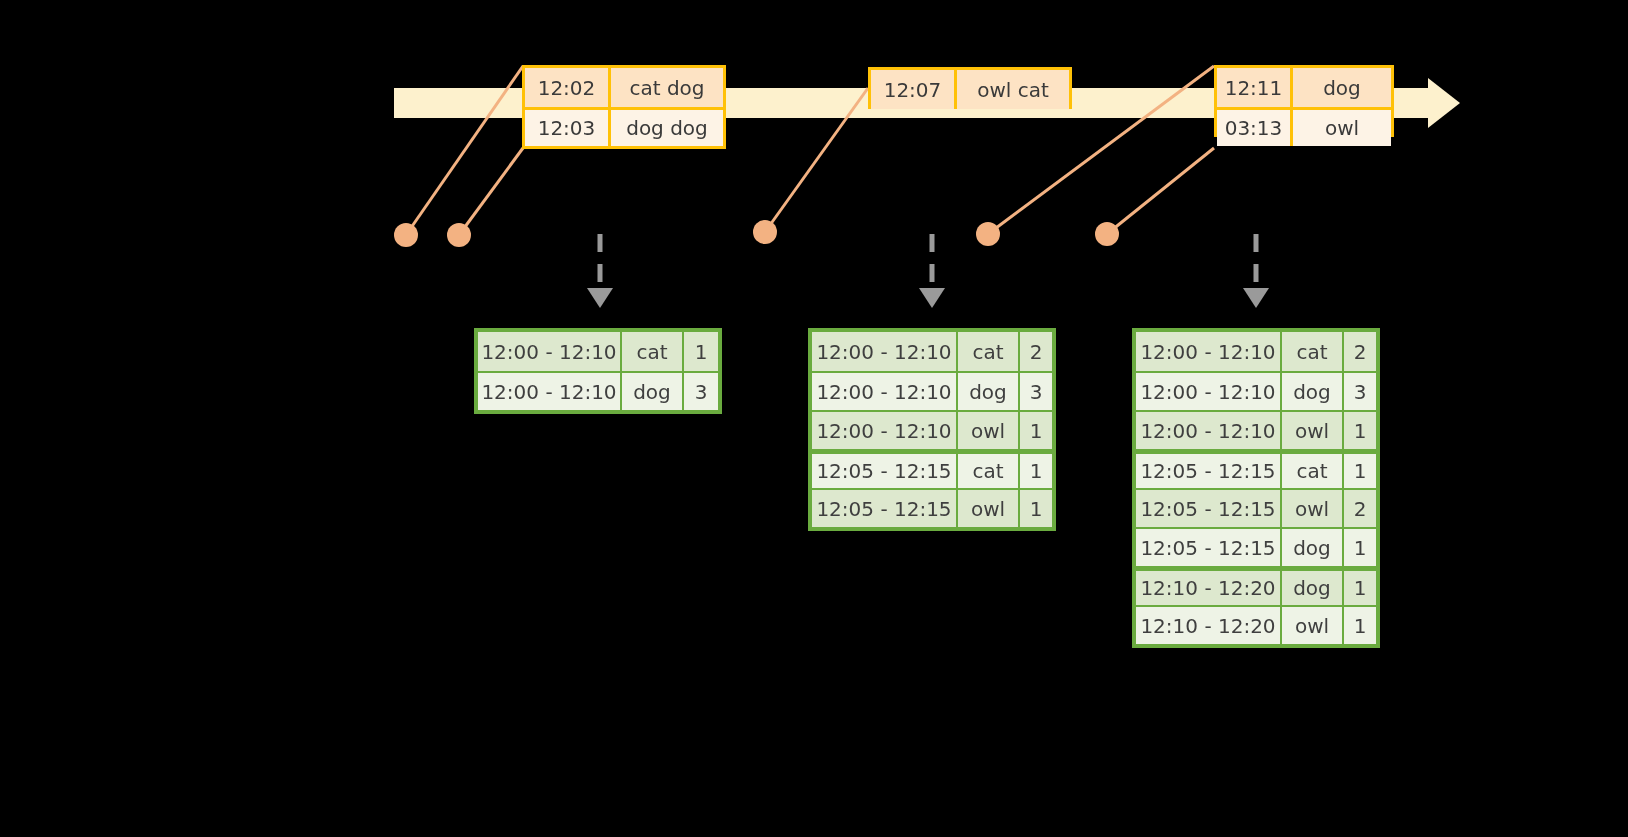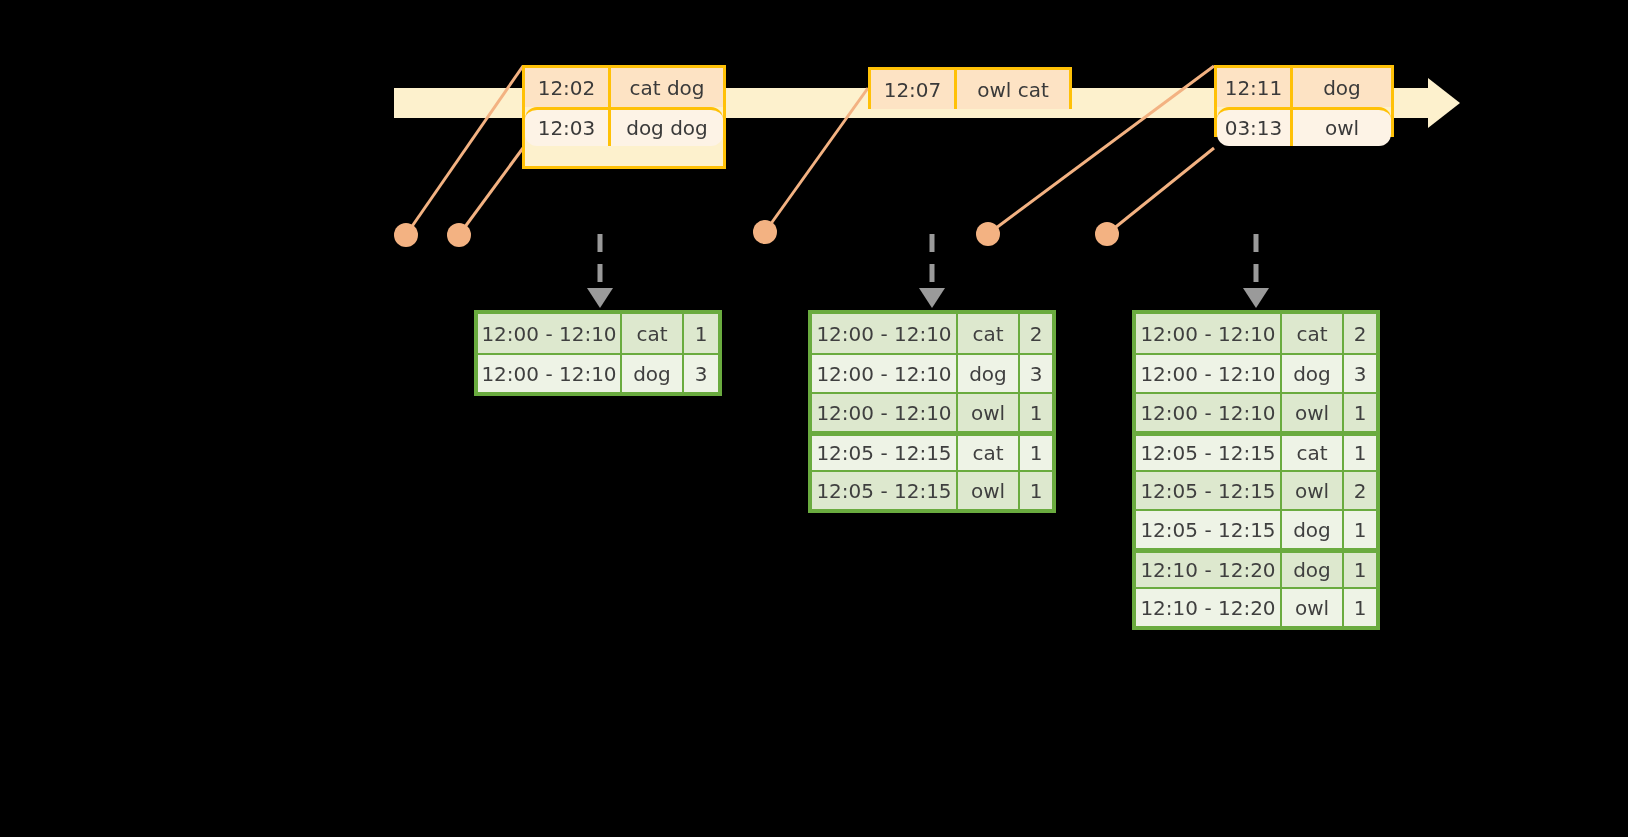"12:02" #event-box-1 { height: 104px -> 84px }
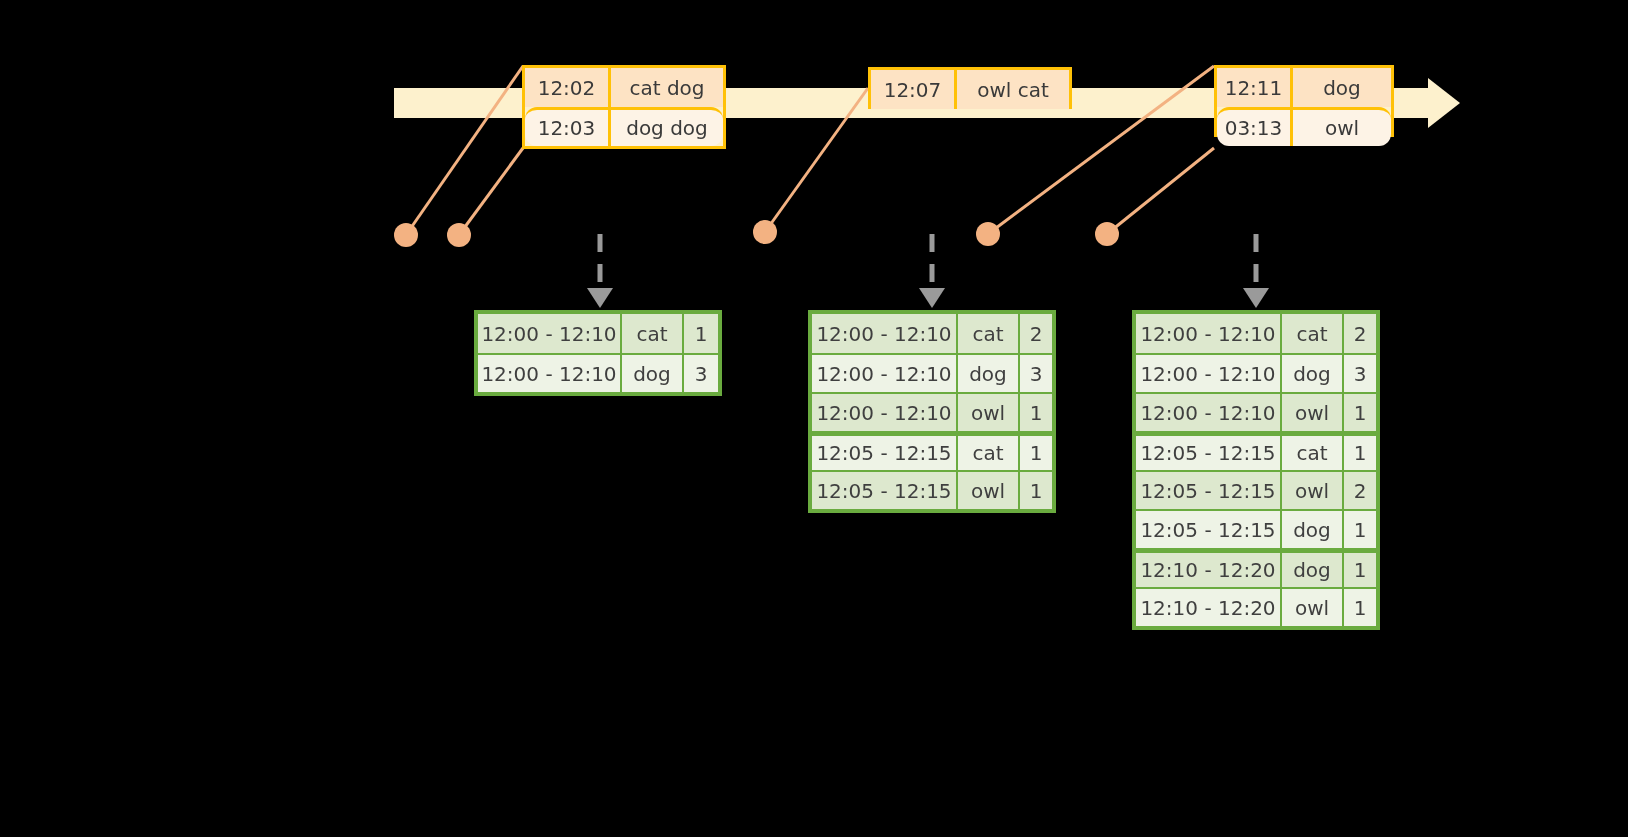"12:03" .ev-shade-b { border-radius: 12px -> none }
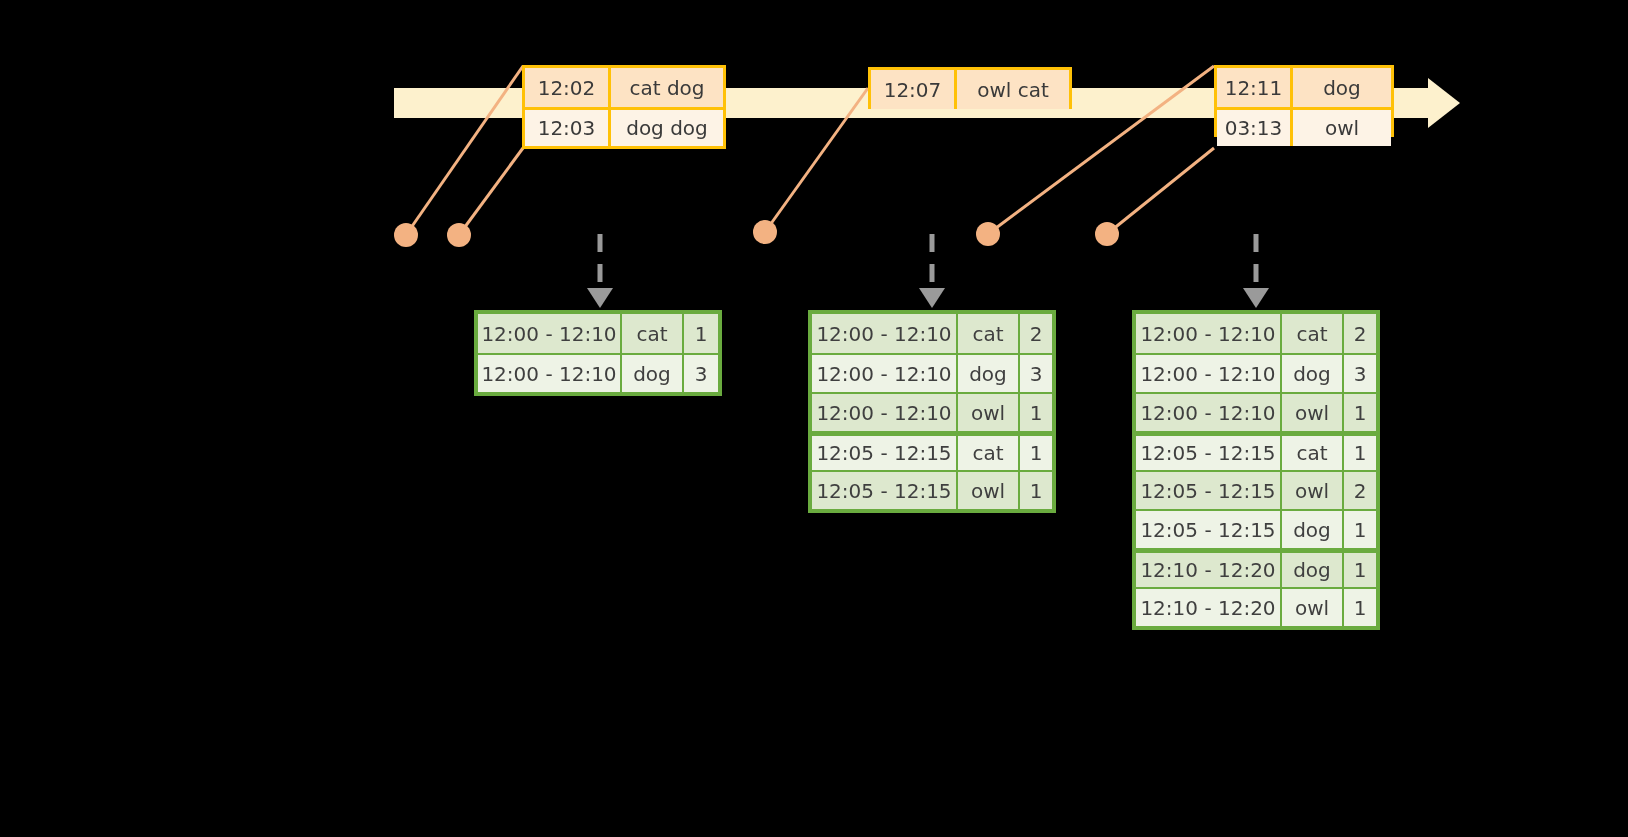"12:00 - 12:10" .result-table { margin-top: none -> 18px }
